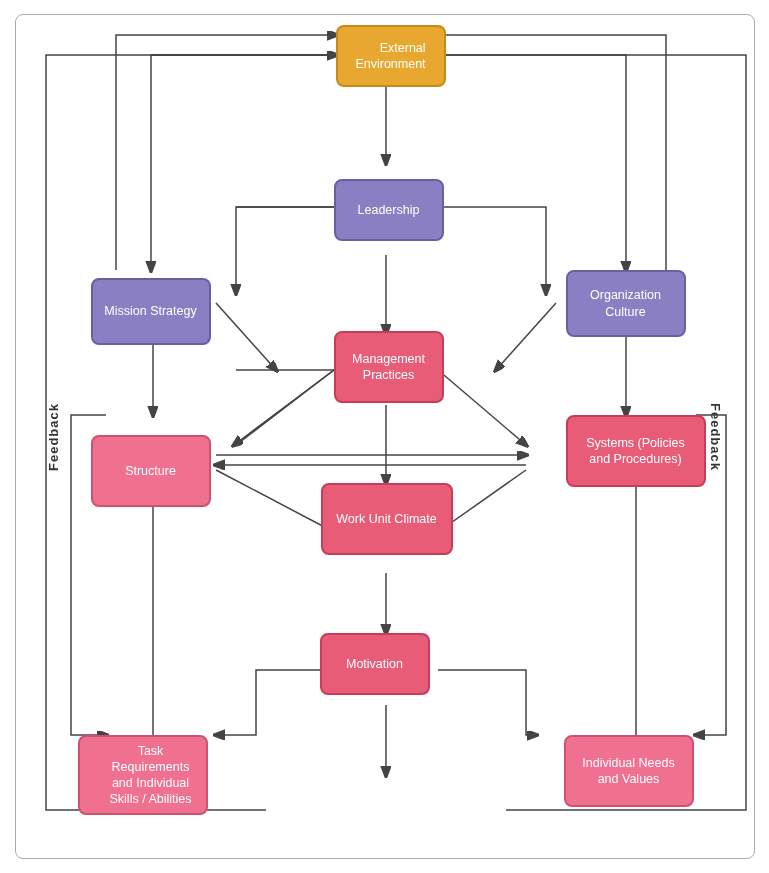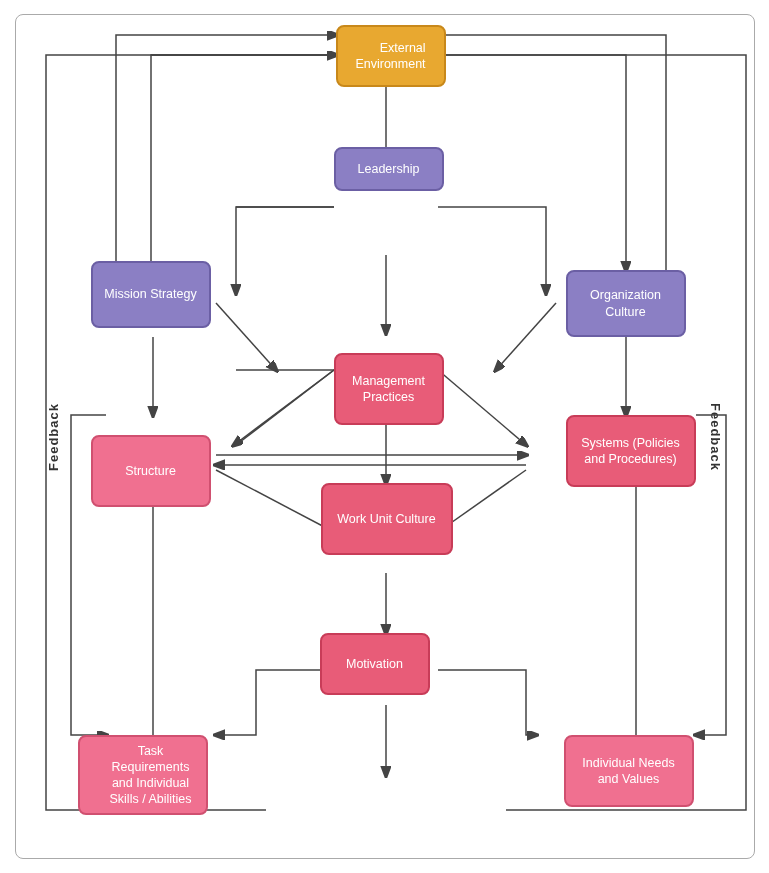"Leadership" div.node { height: 44px -> 62px; top: 132px -> 164px }
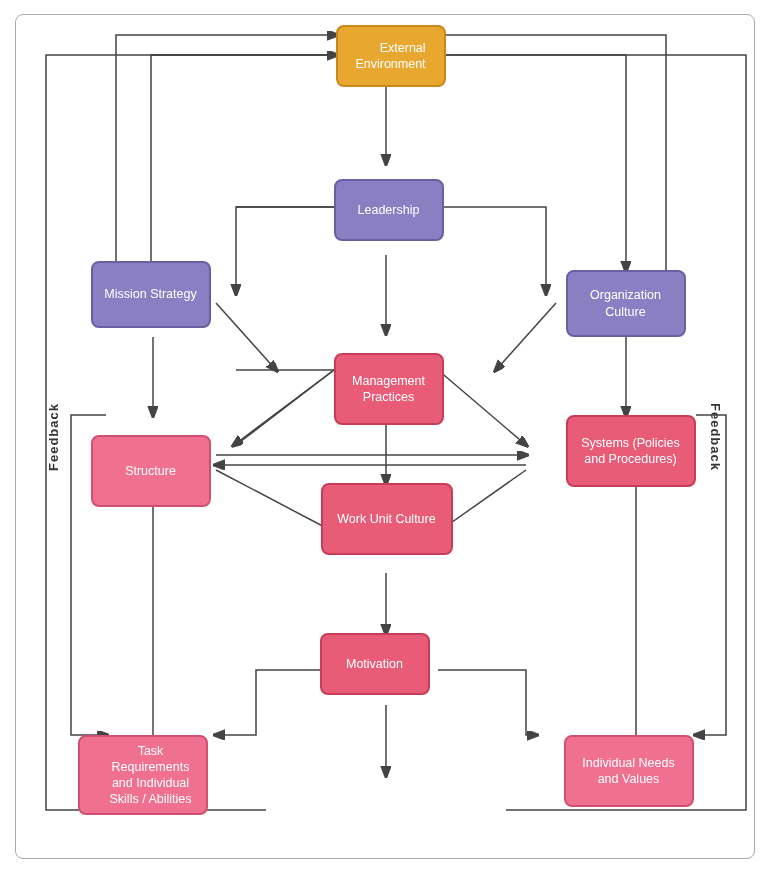"Mission Strategy" div.node { top: 246px -> 263px }
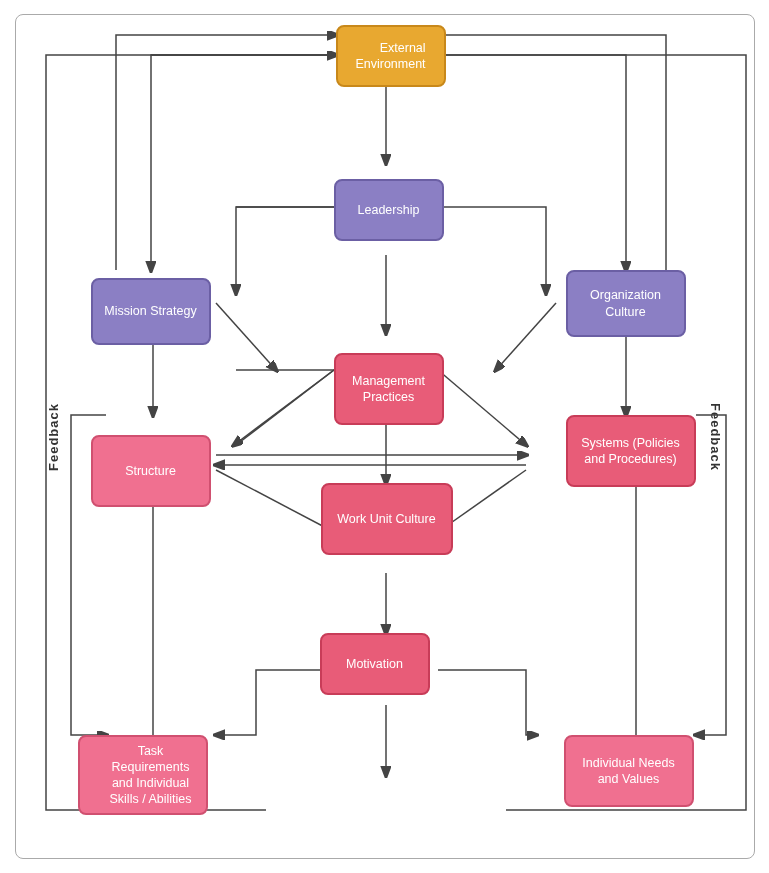"Management" div.node { top: 338px -> 316px }
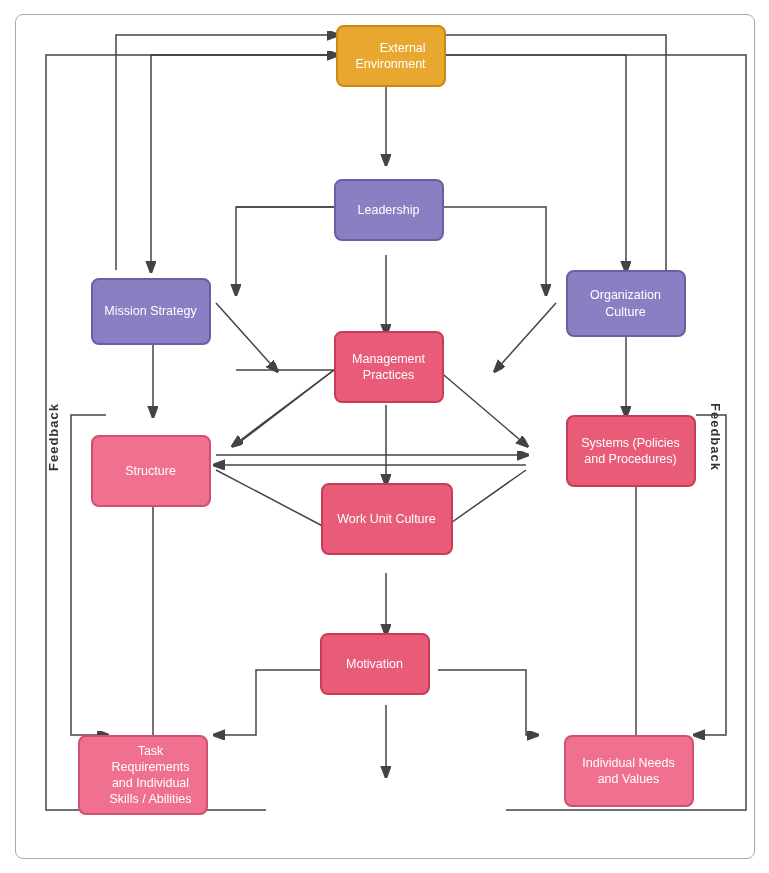"Systems (Policies" div.node { width: 130px -> 140px }
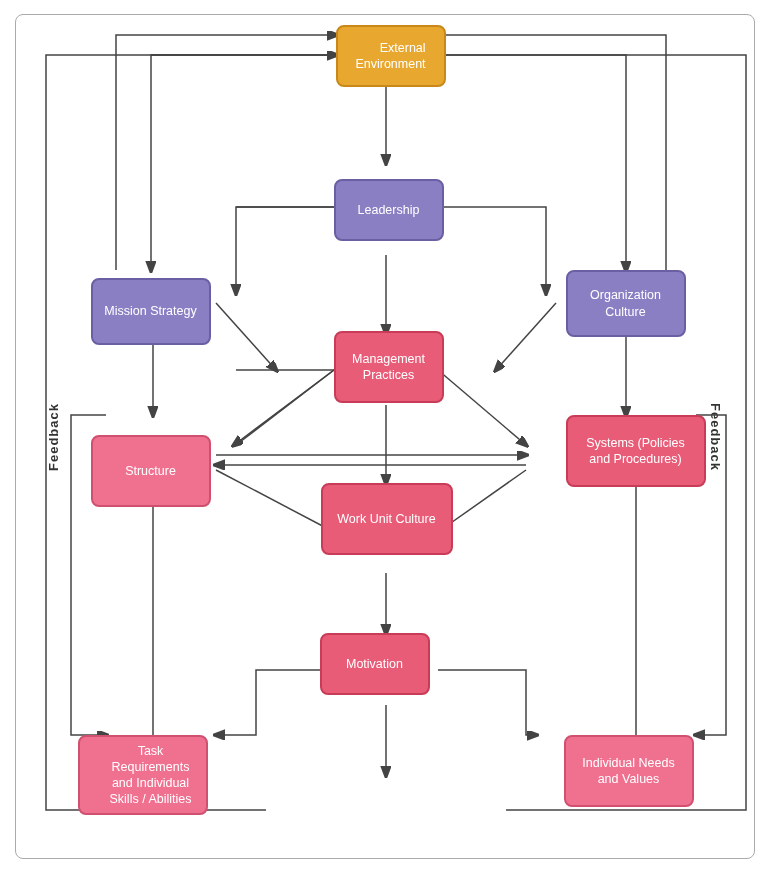"Work Unit Culture" span { text: Culture -> Climate }
